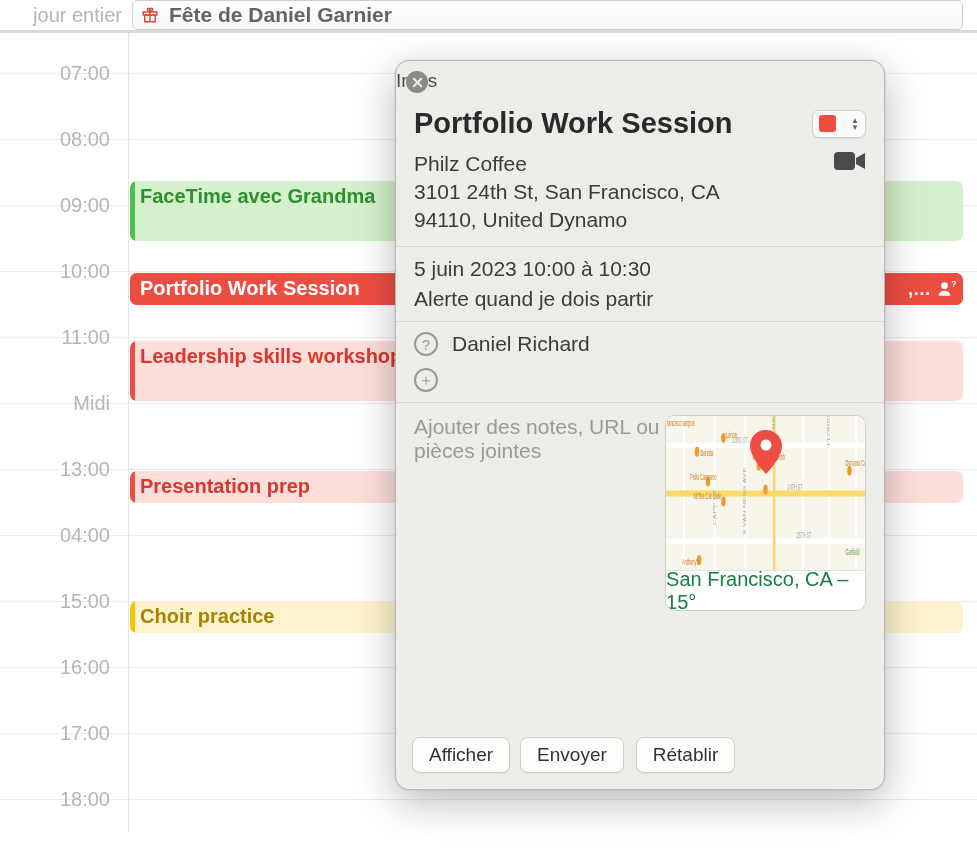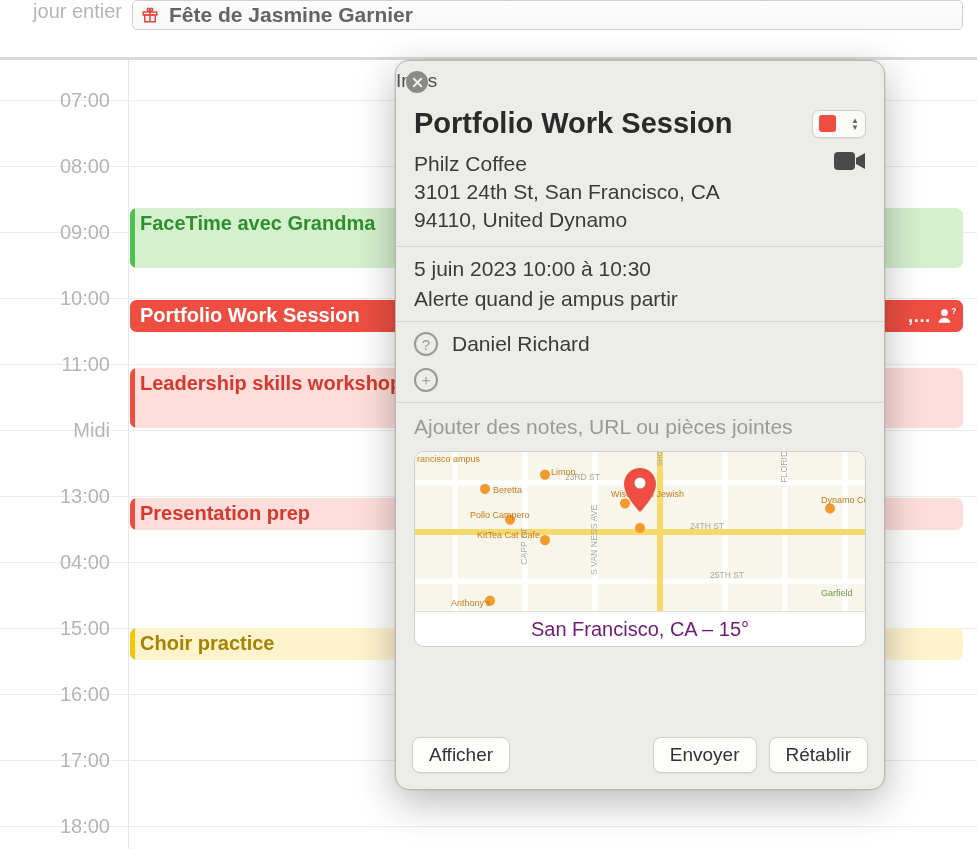"jour entier" .allday-row { align-items: flex-start -> center; height: 60px -> 33px }
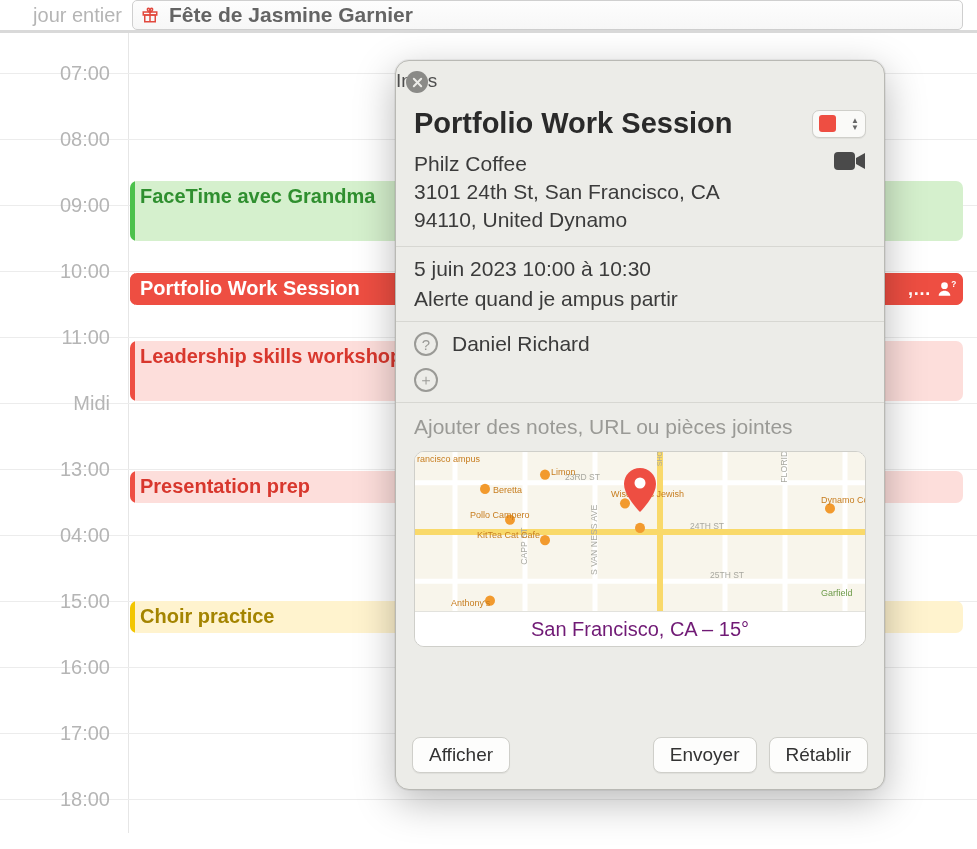"Fête de Jasmine Garnier" span { text: Jasmine -> Daniel }
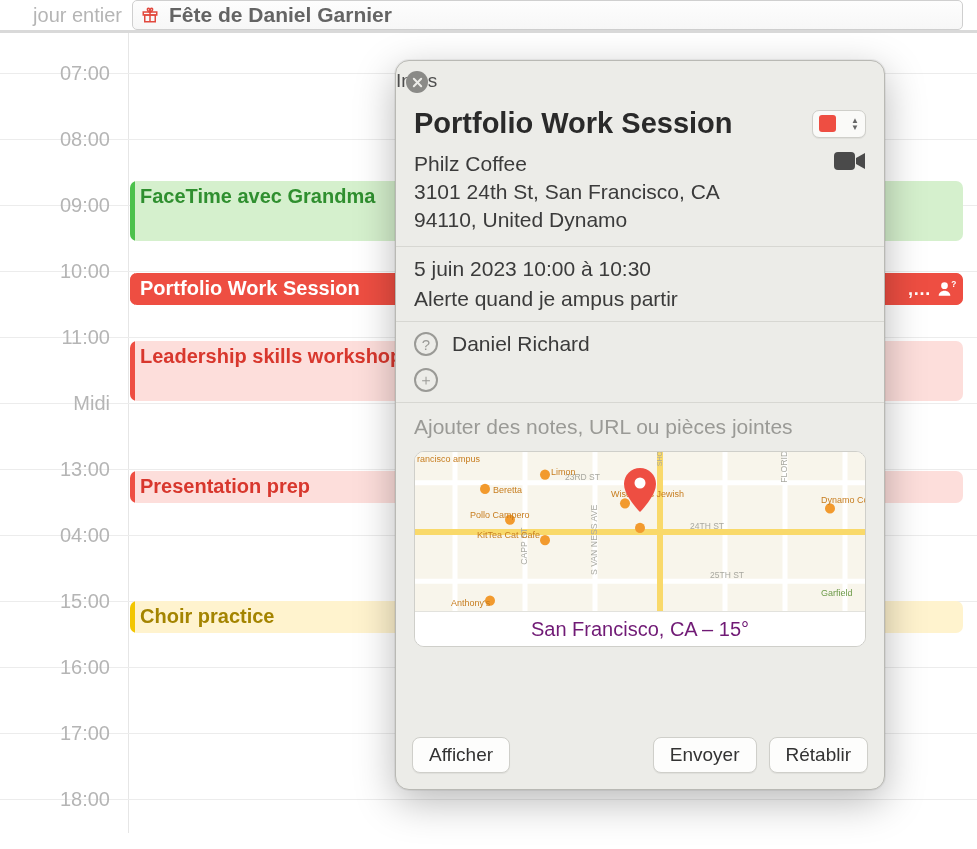"Alerte quand je ampus partir" div.alert-line { text: ampus -> dois }
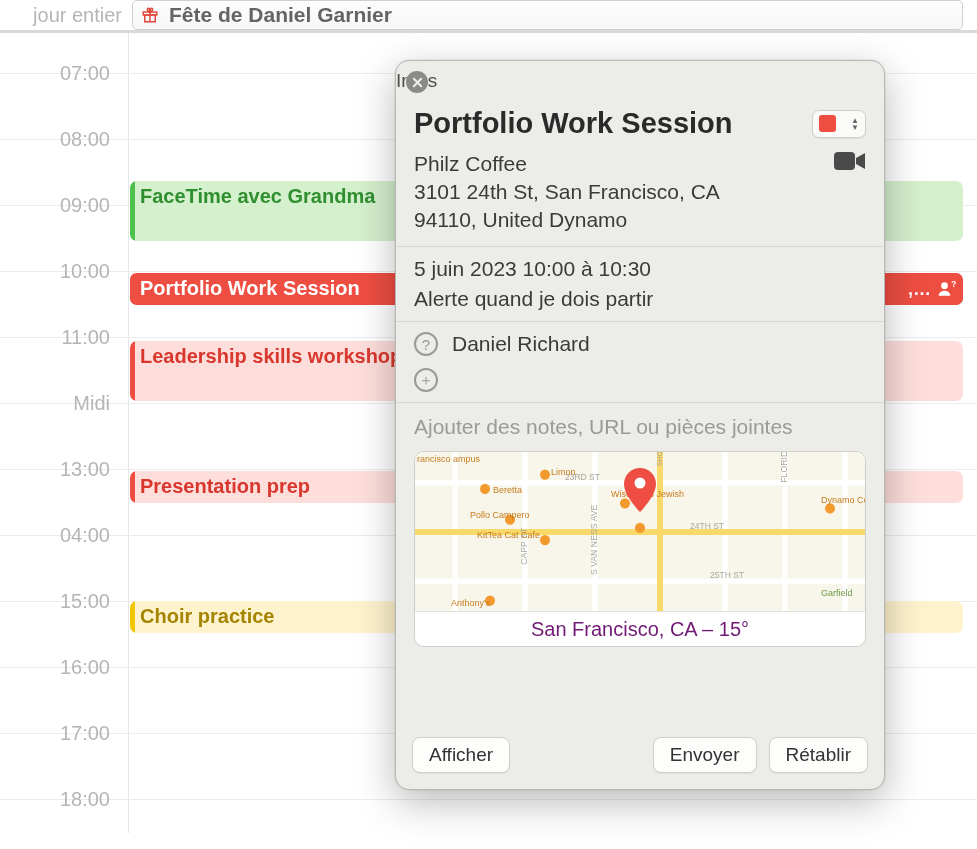"Ajouter des notes, URL ou" .notes-section { flex-direction: column -> row }
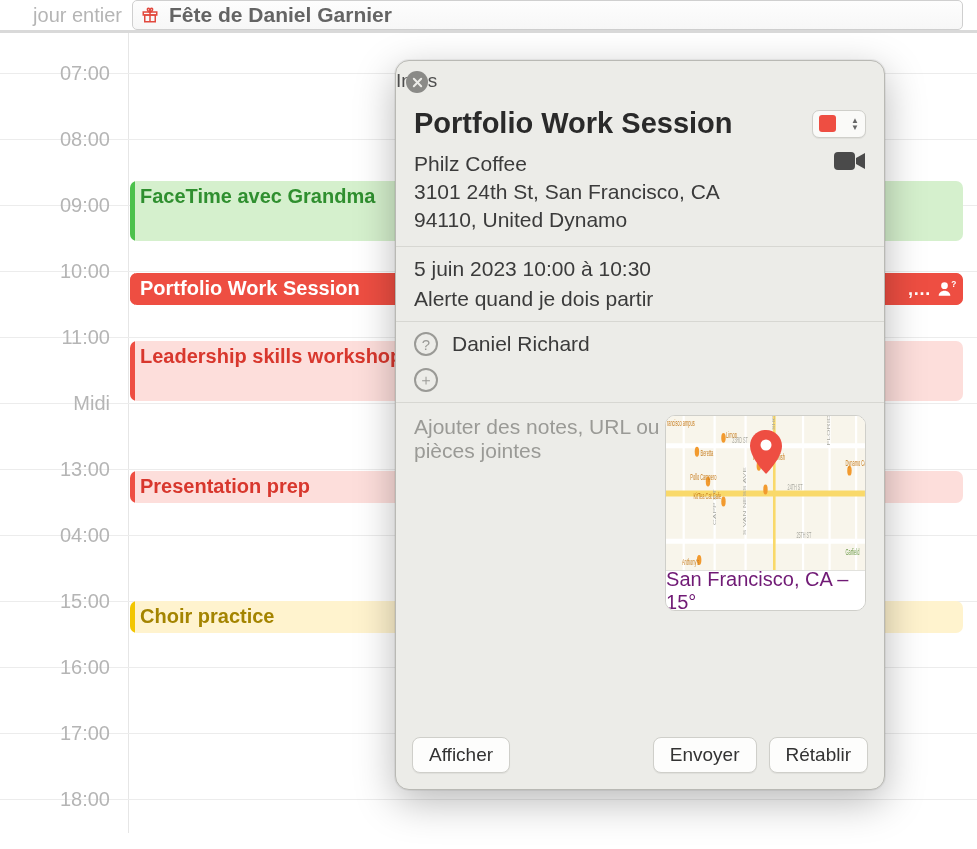"San Francisco, CA – 15°" .map-footer { color: #701a75 -> #15803d }
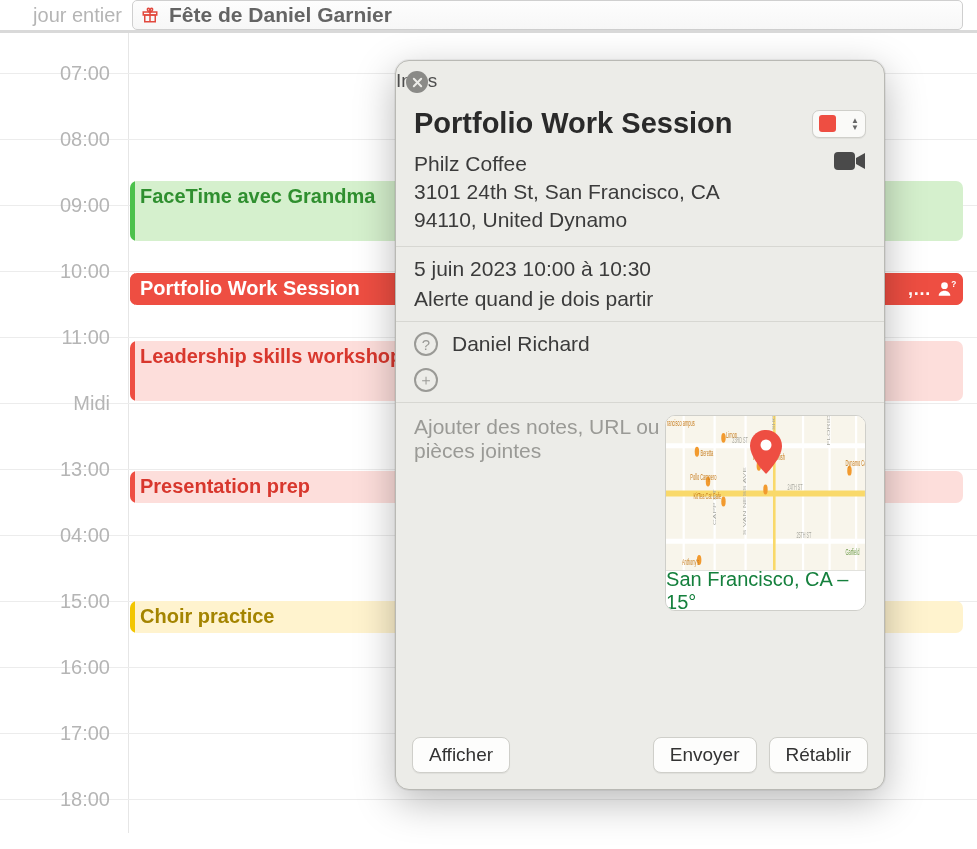"Afficher" .button-row { justify-content: space-between -> none }
